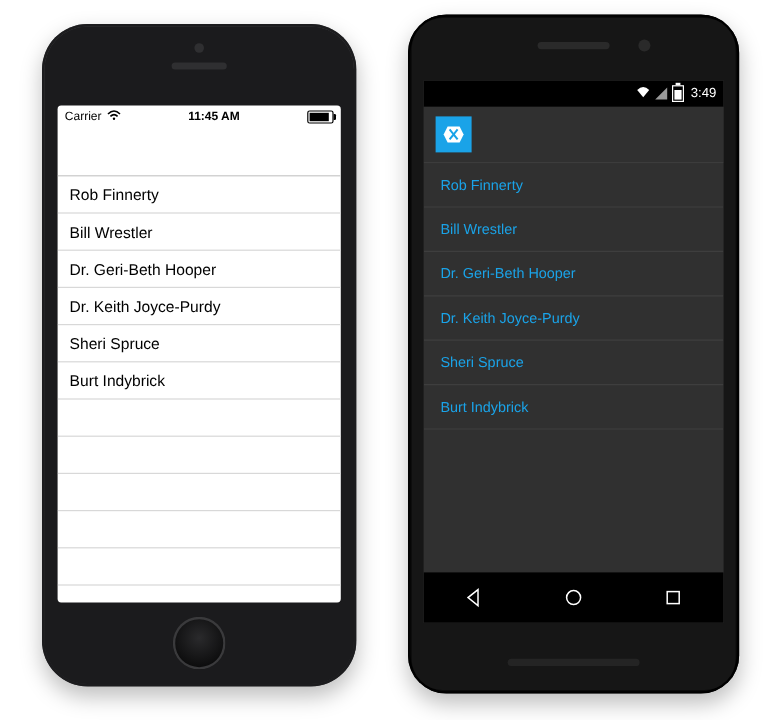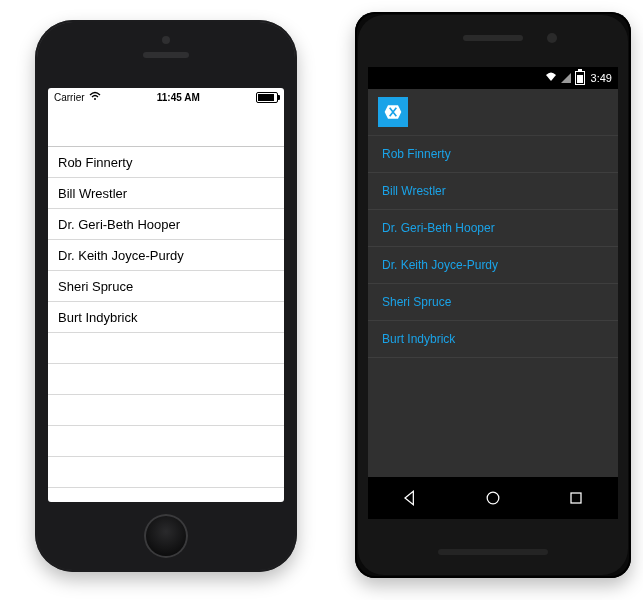"3:49" .android { border-radius: 20px -> 32px; margin-left: 15px -> none }
